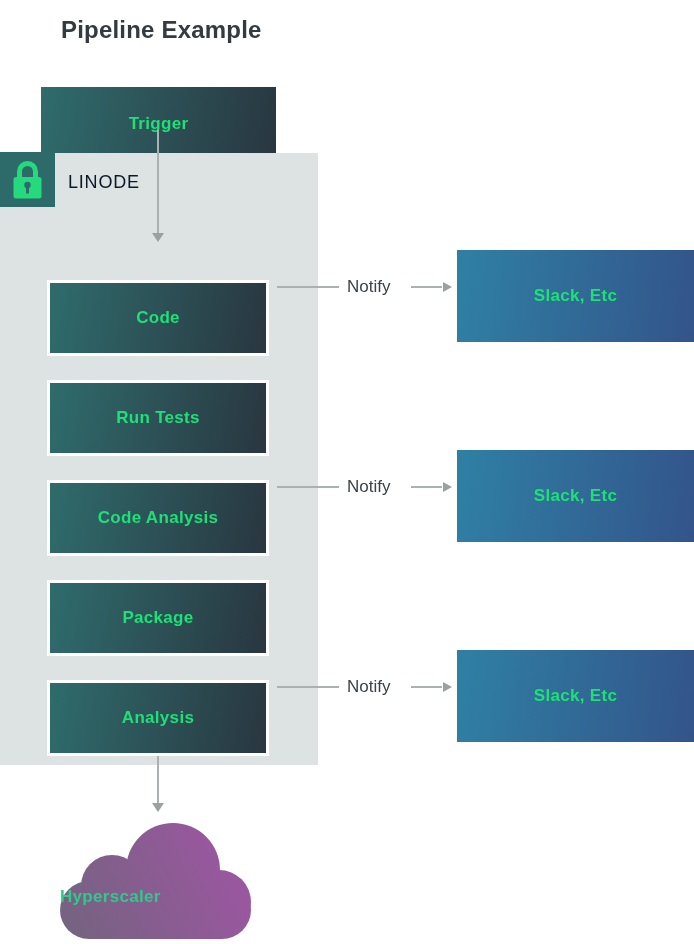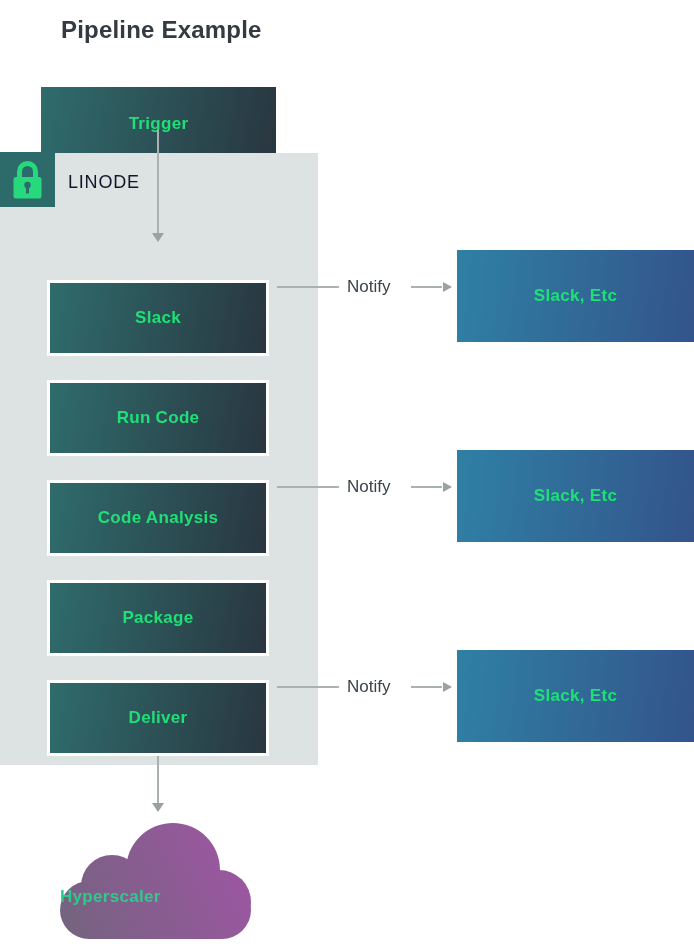"Slack" span { text: Slack -> Code }
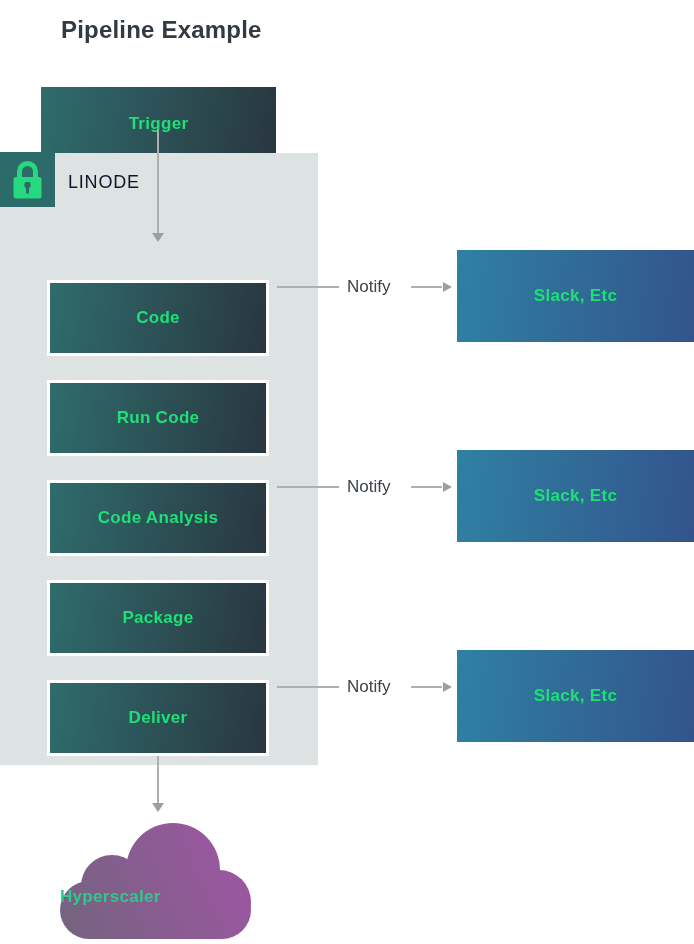"Run Code" span { text: Code -> Tests }
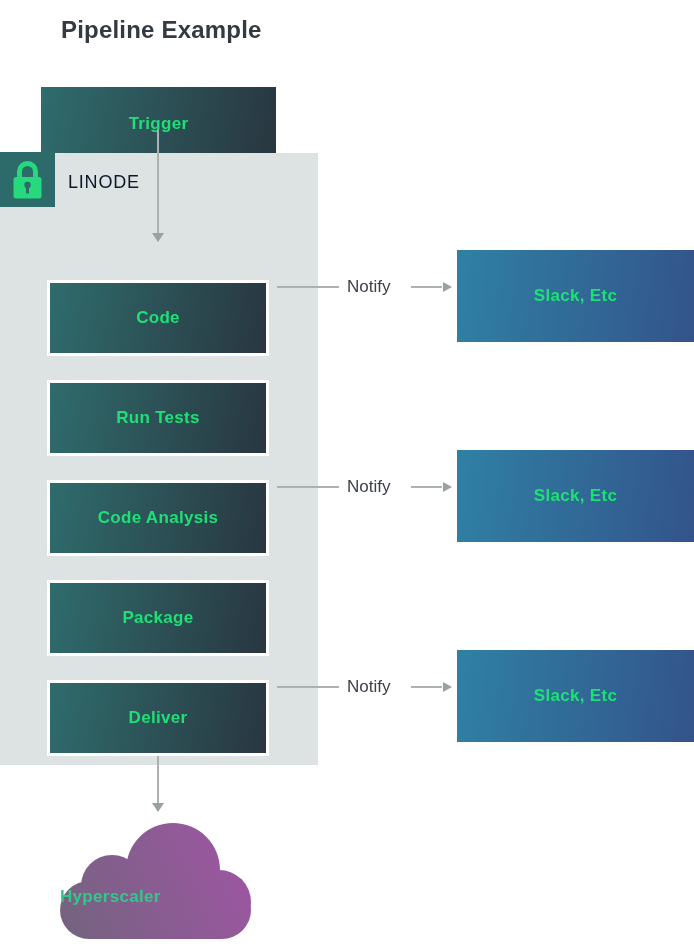"Deliver" span { text: Deliver -> Analysis }
